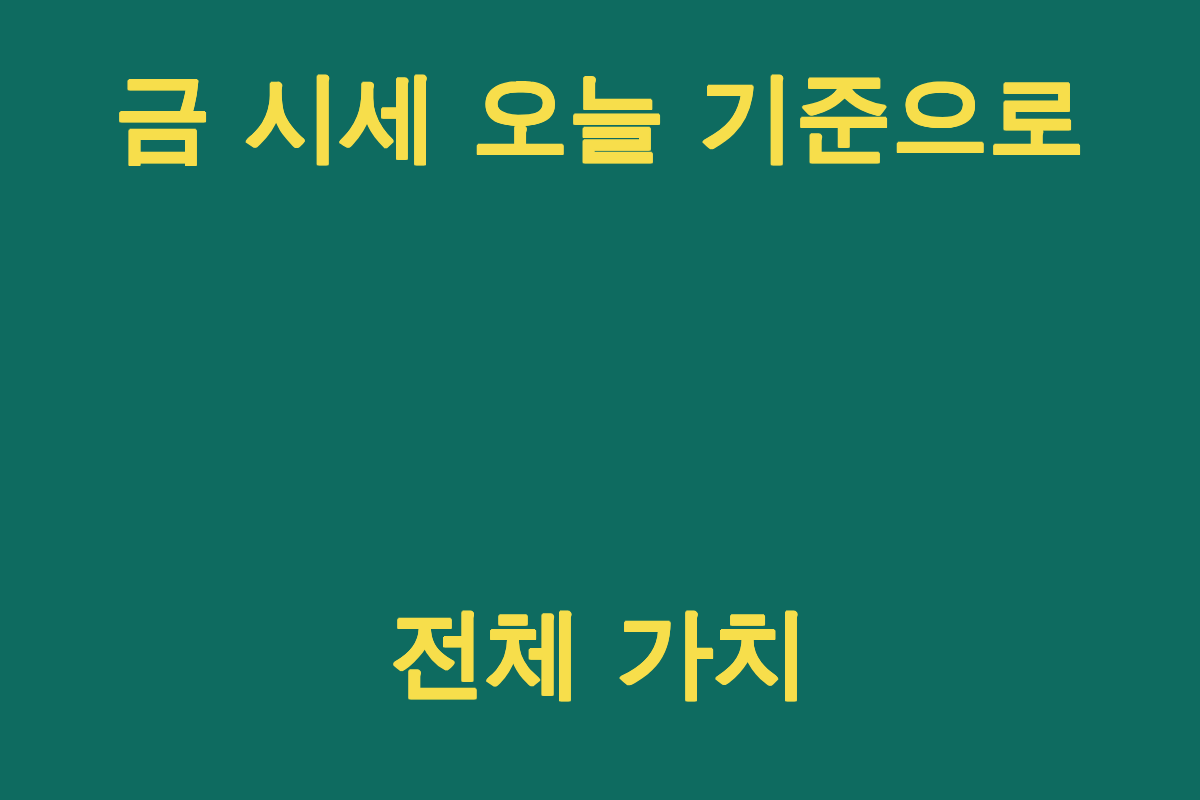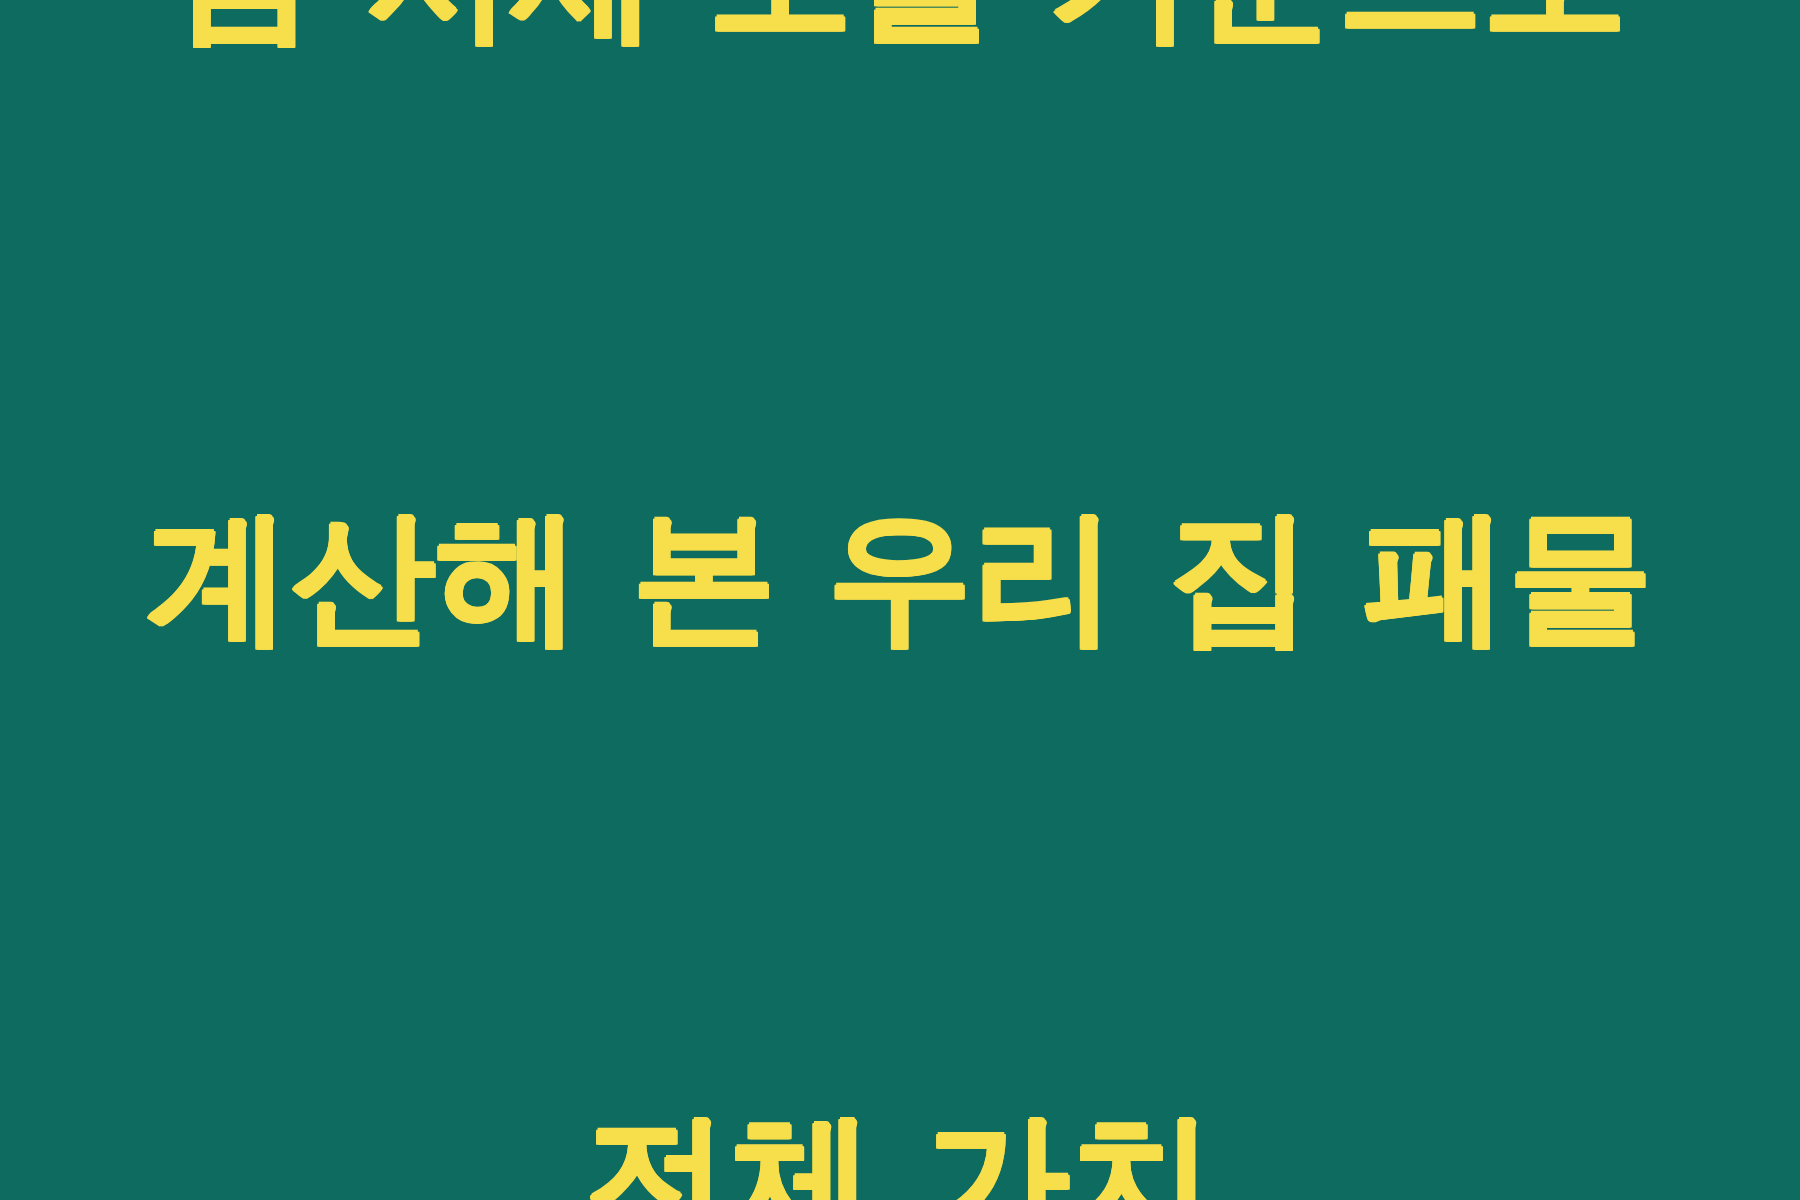"계산해 본 우리 집 패물" span.headline-line { html: <span>계산해 본 우리 집 패물</span> -> none }
